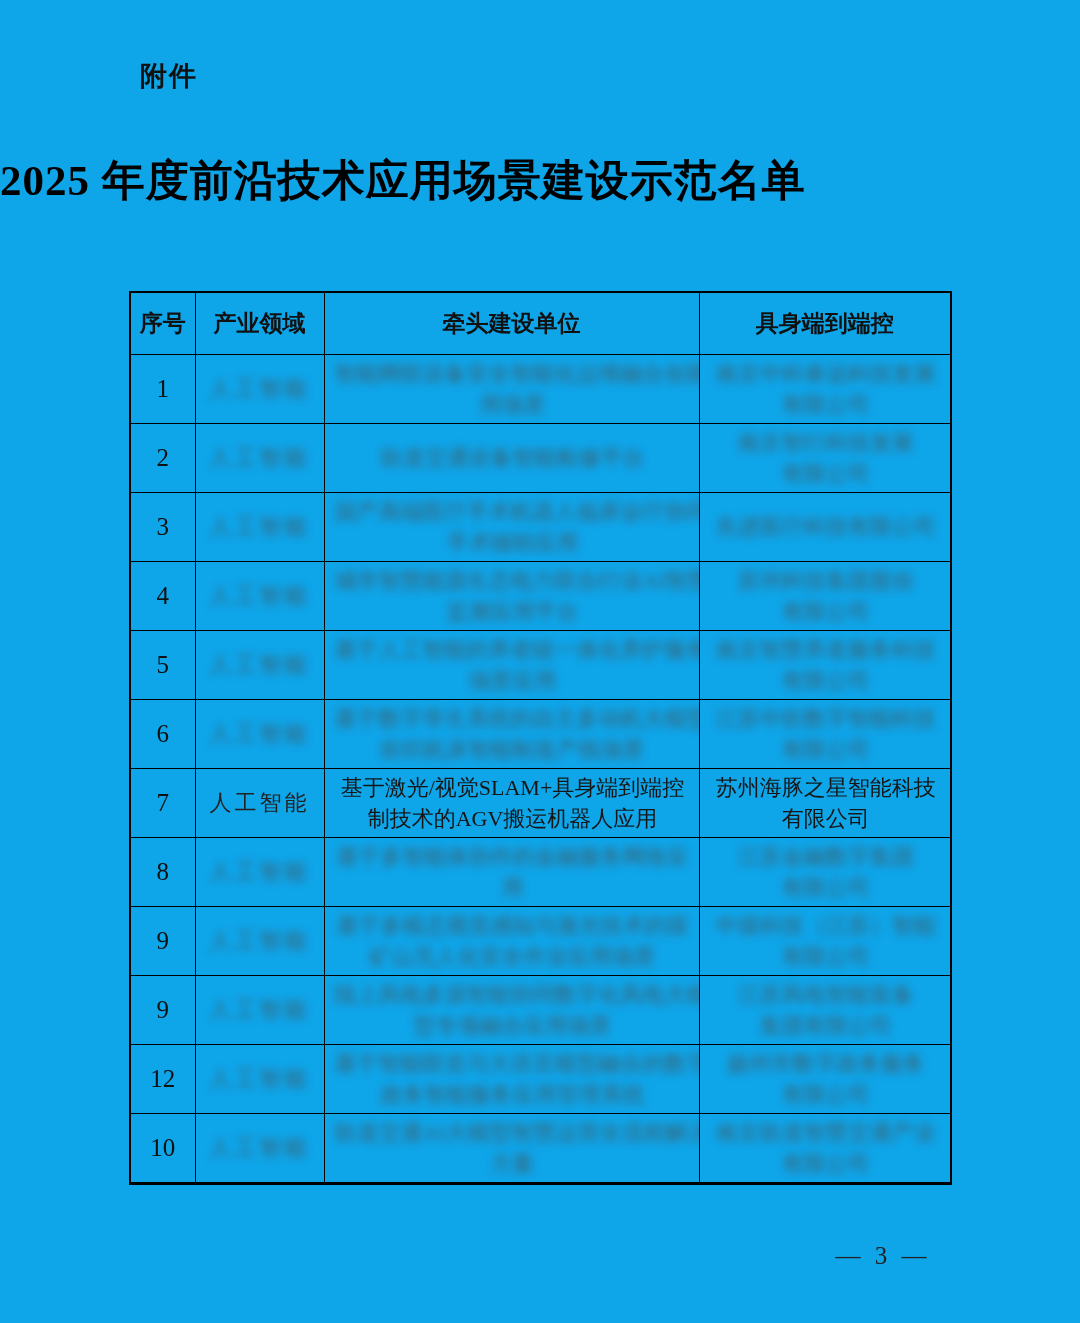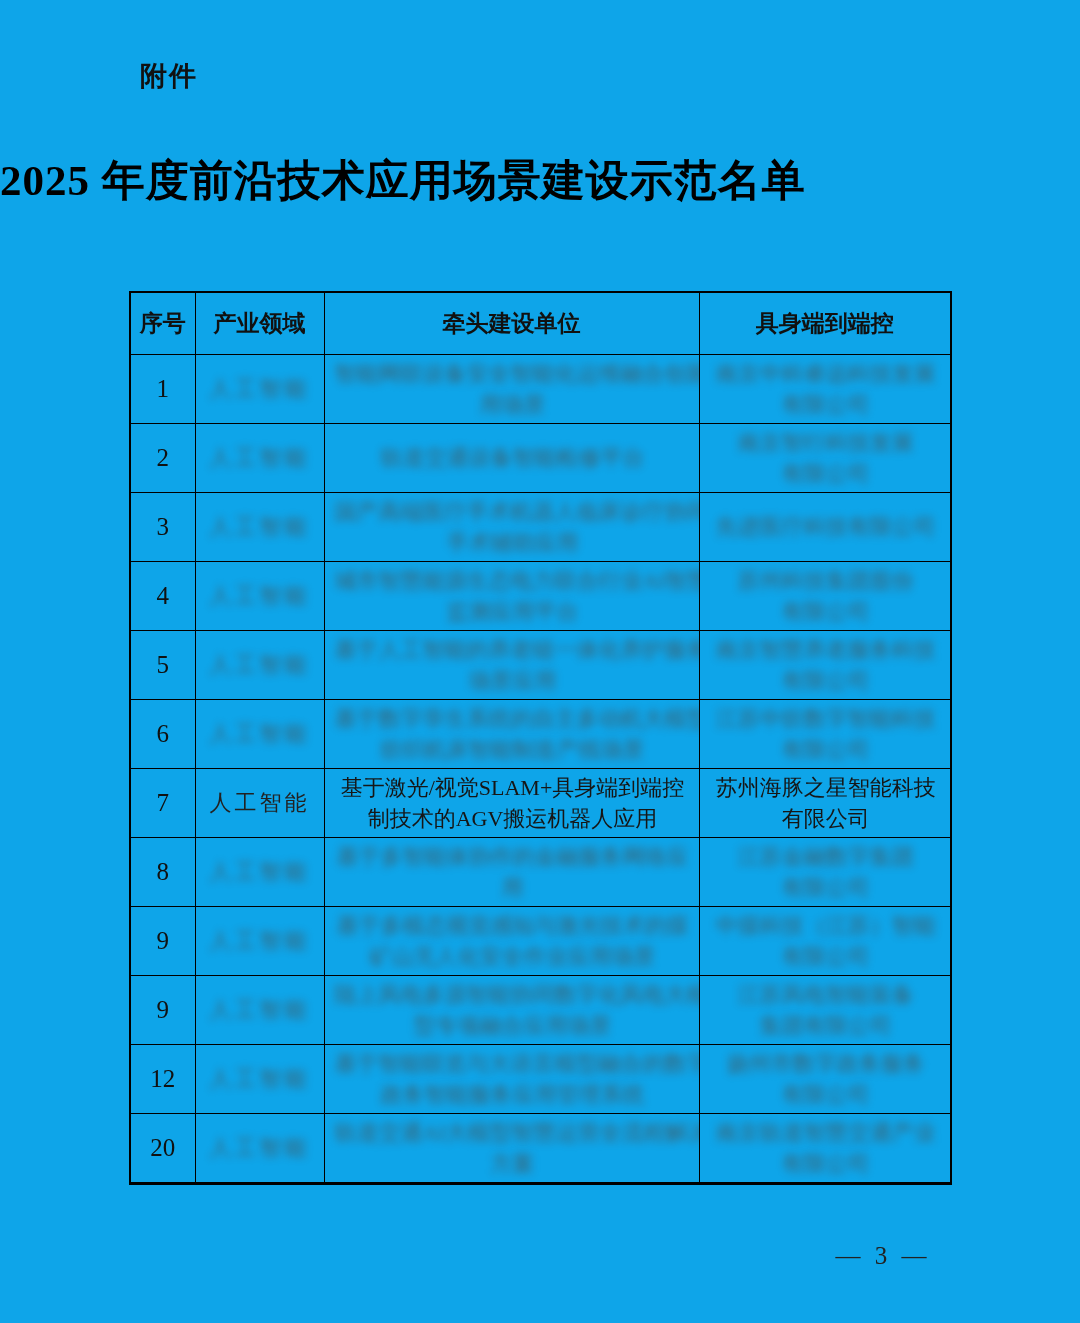"20" span { text: 20 -> 10 }
